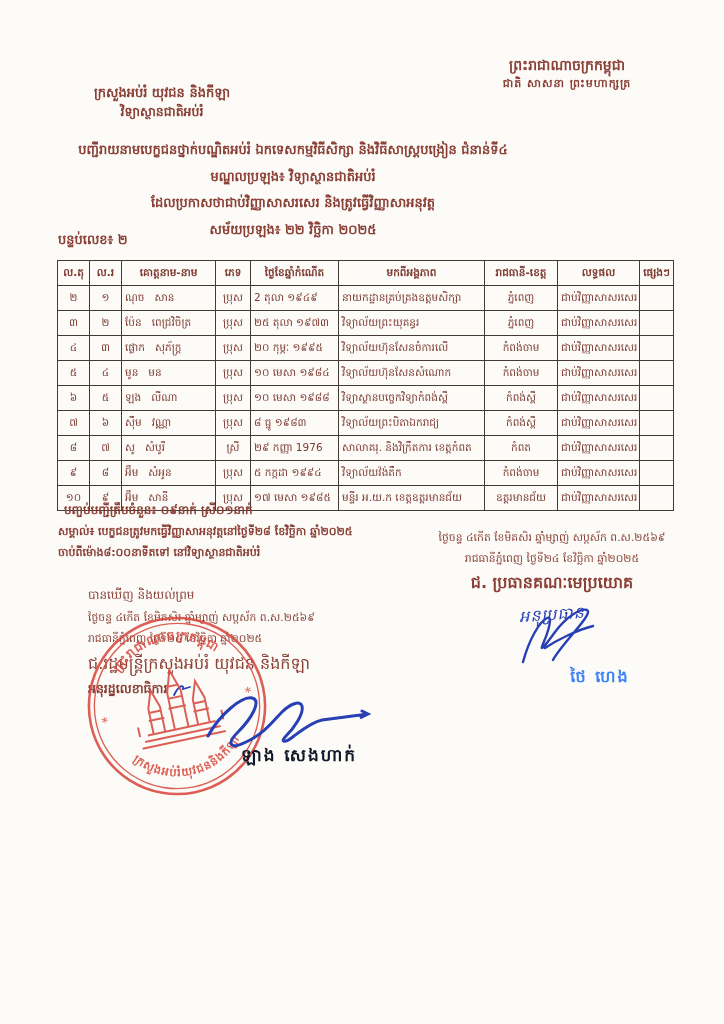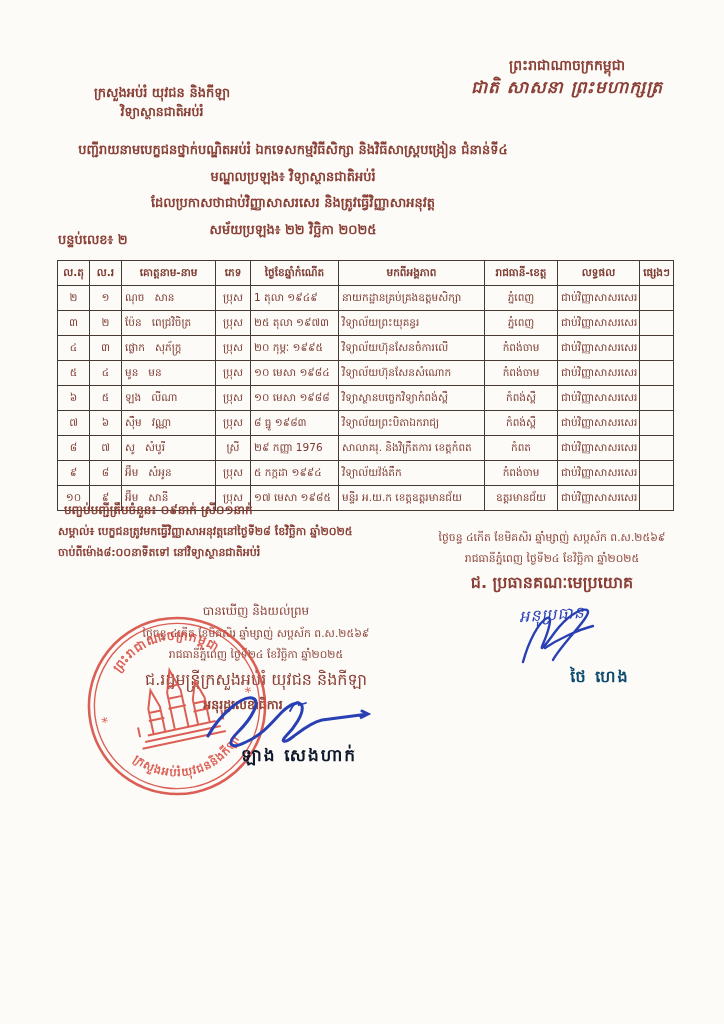"ជាតិ សាសនា ព្រះមហាក្សត្រ" .hdr-right .motto { font-size: 17px -> 11px; font-style: italic -> none }
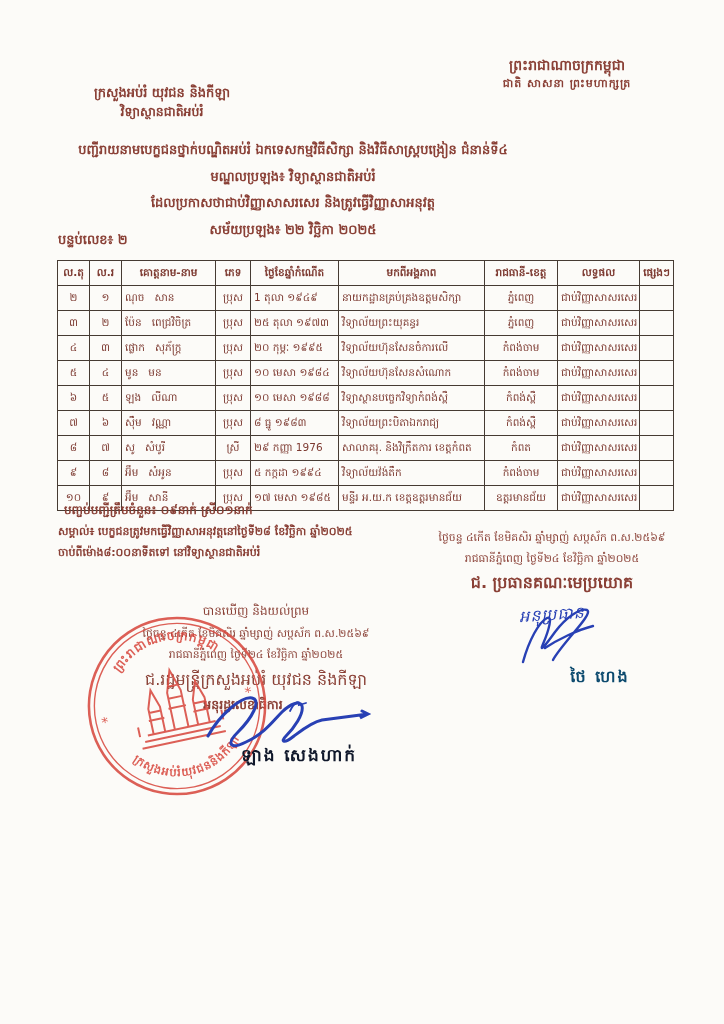"1 តុលា ១៩៤៩" td { text: 1 -> 2 }
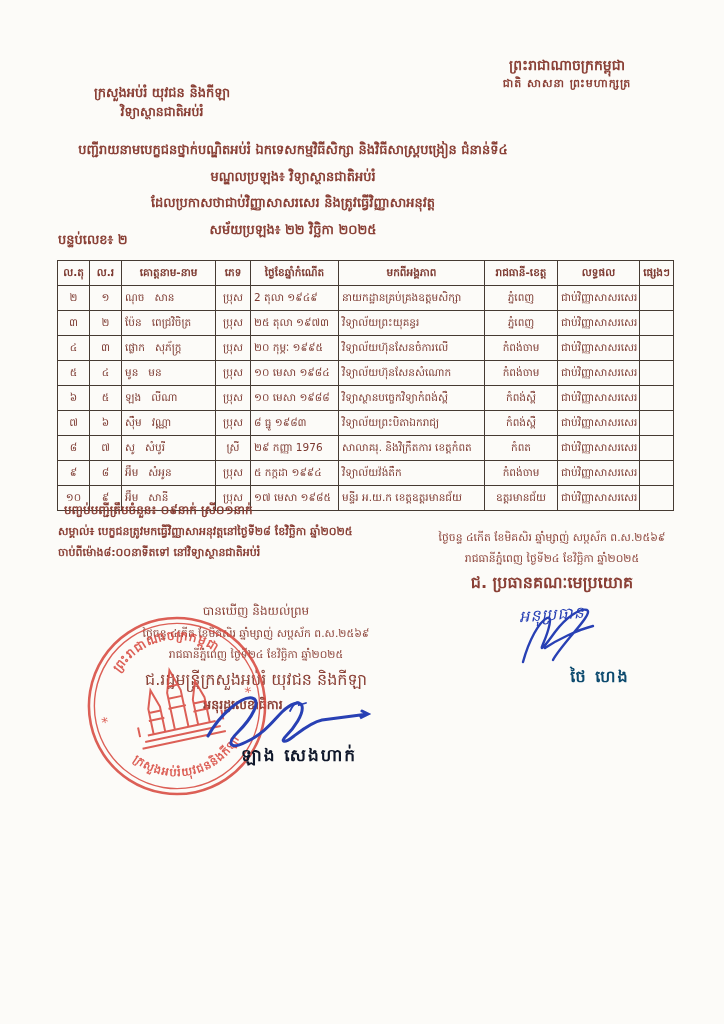"បានឃើញ និងយល់ព្រម" .sign-left { text-align: center -> left; top: 600px -> 584px }
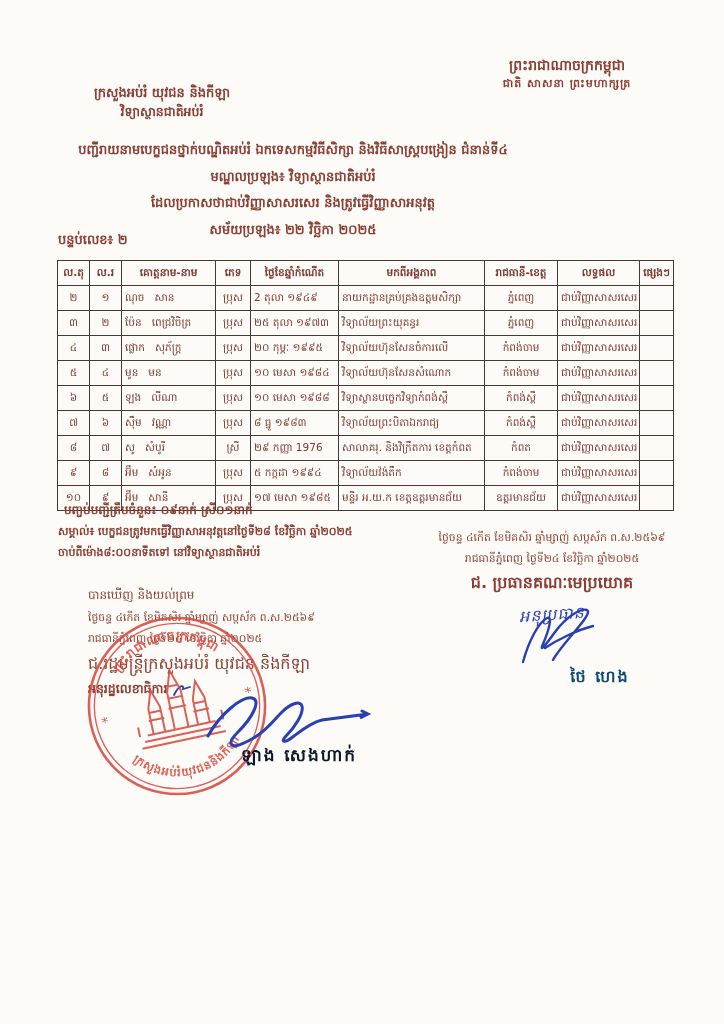"ថៃ ហេង" .name-right { color: #0c4a6e -> #3b82f6 }
